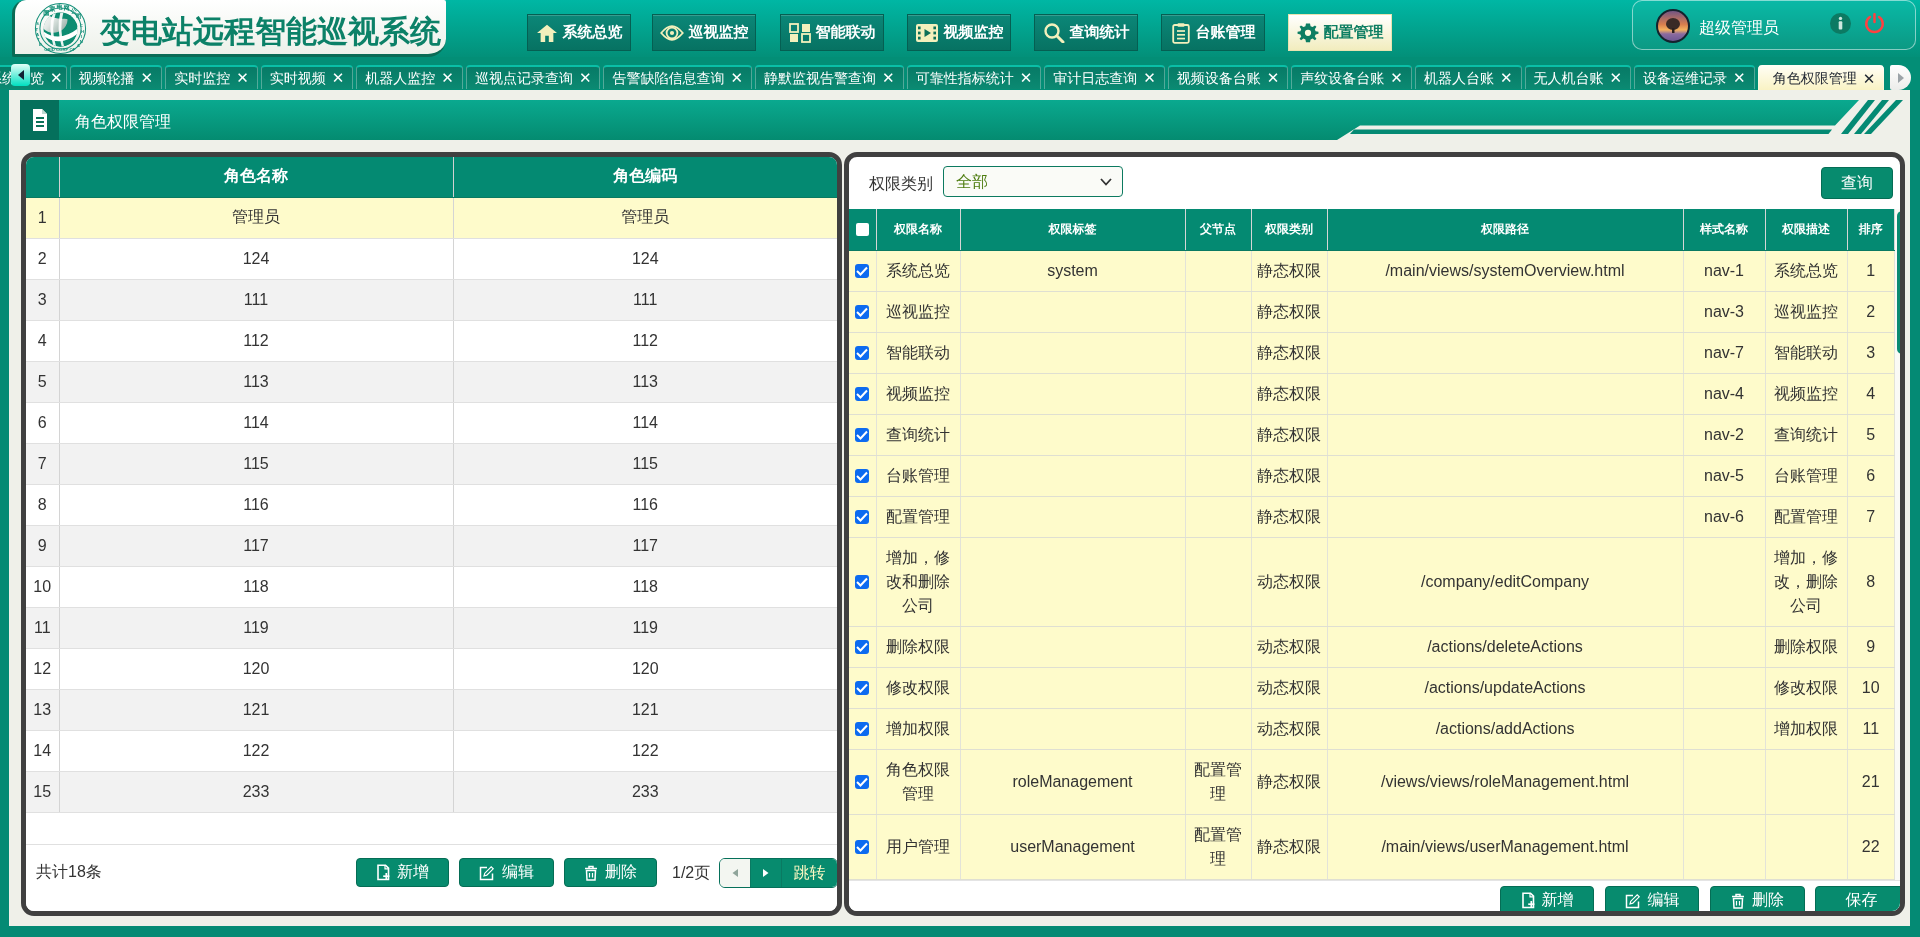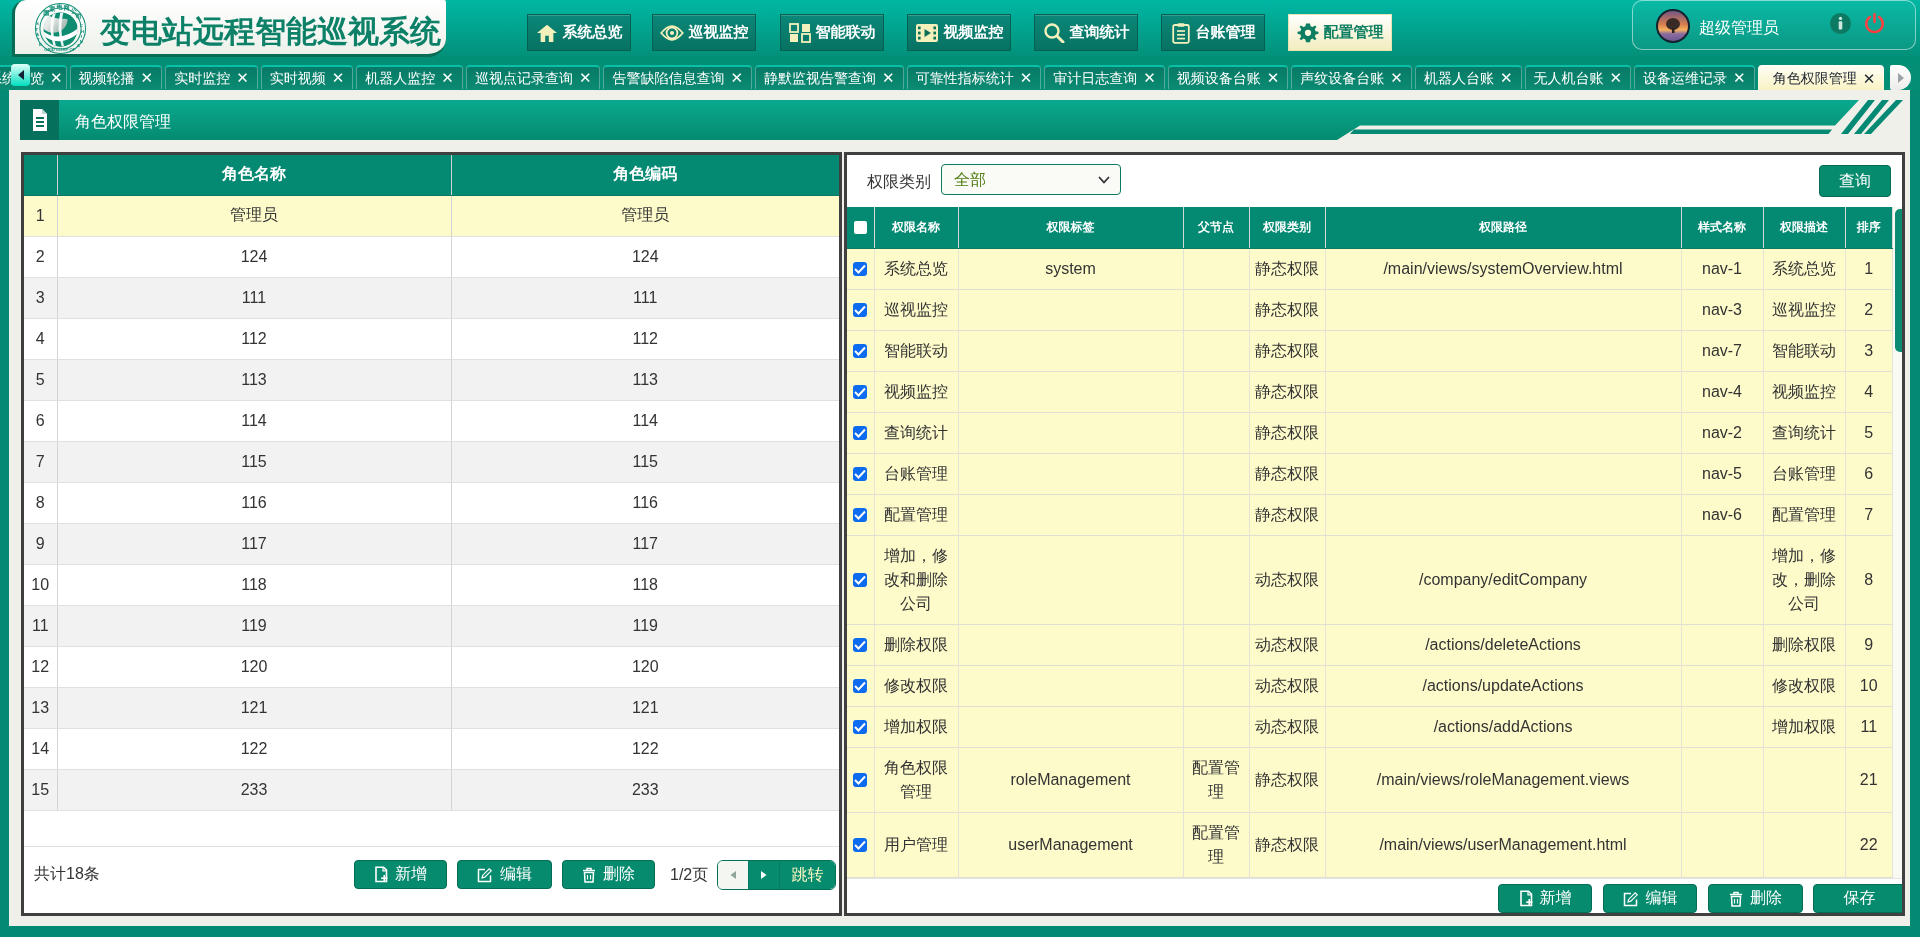"角色名称" .card { border: 3px solid #404040 -> 5px solid #404040; border-radius: 0 -> 13px }
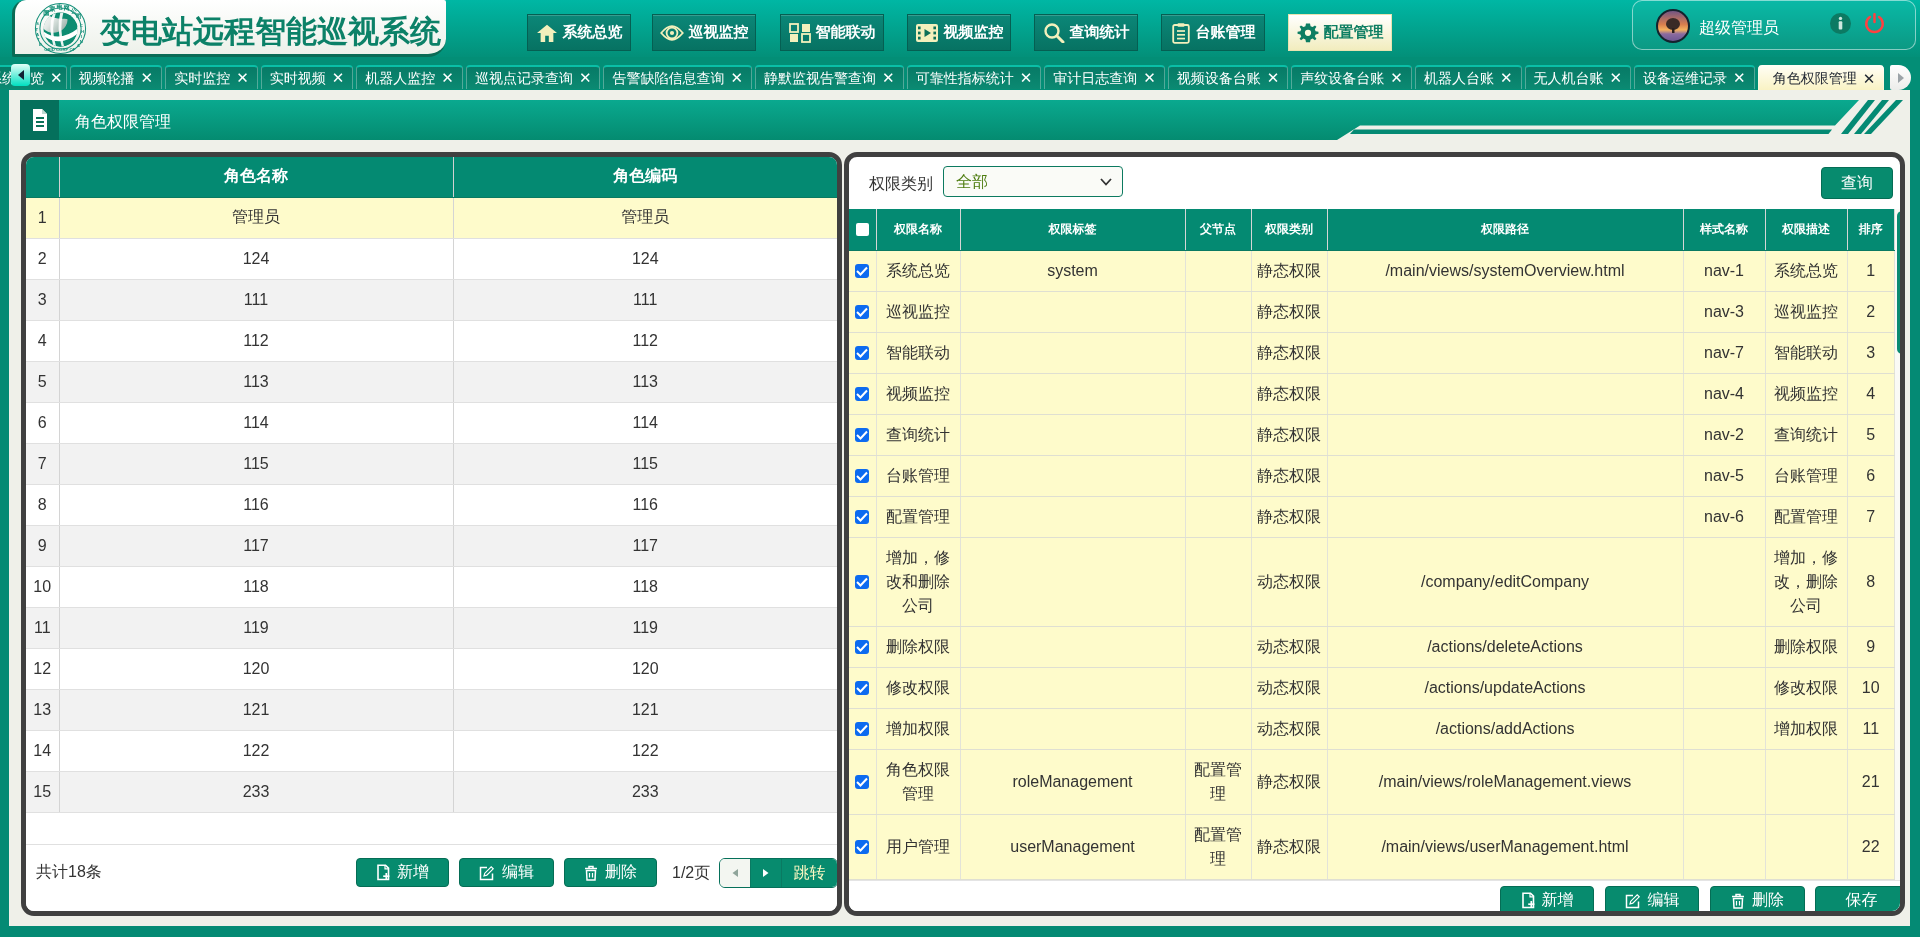"/main/views/roleManagement.views" td { text: /main/views/roleManagement.views -> /views/views/roleManagement.html }
